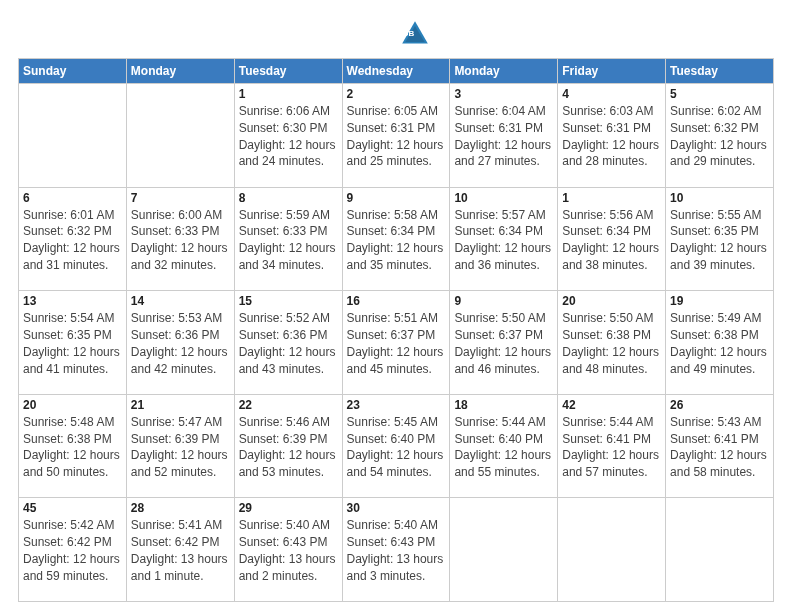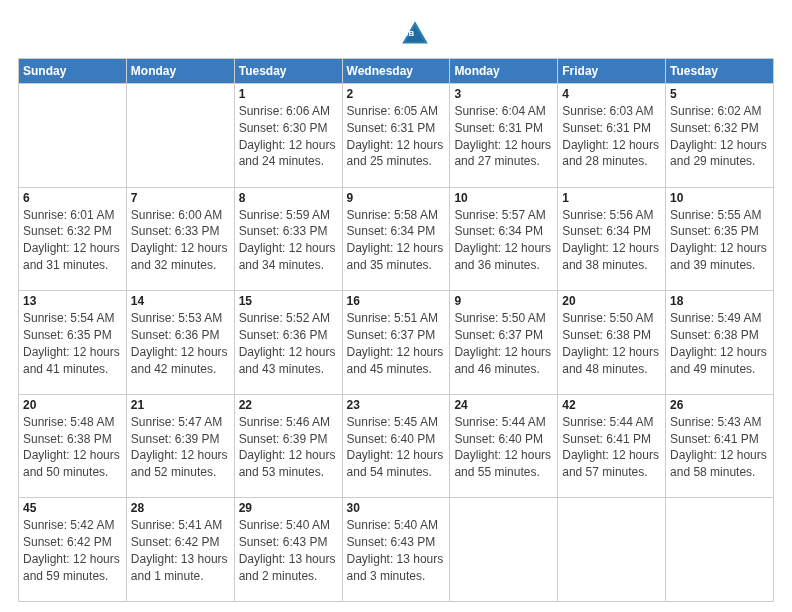"18" span.day-number { text: 18 -> 19 }
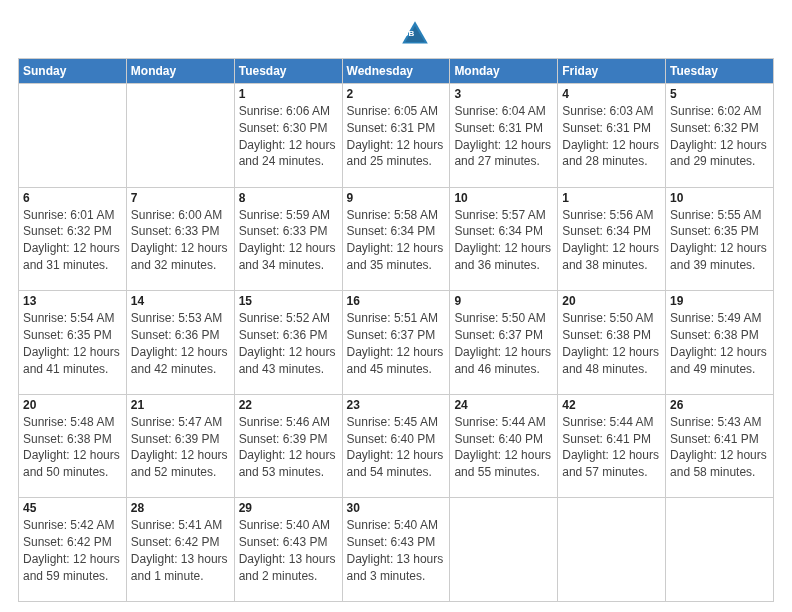"24" span.day-number { text: 24 -> 18 }
